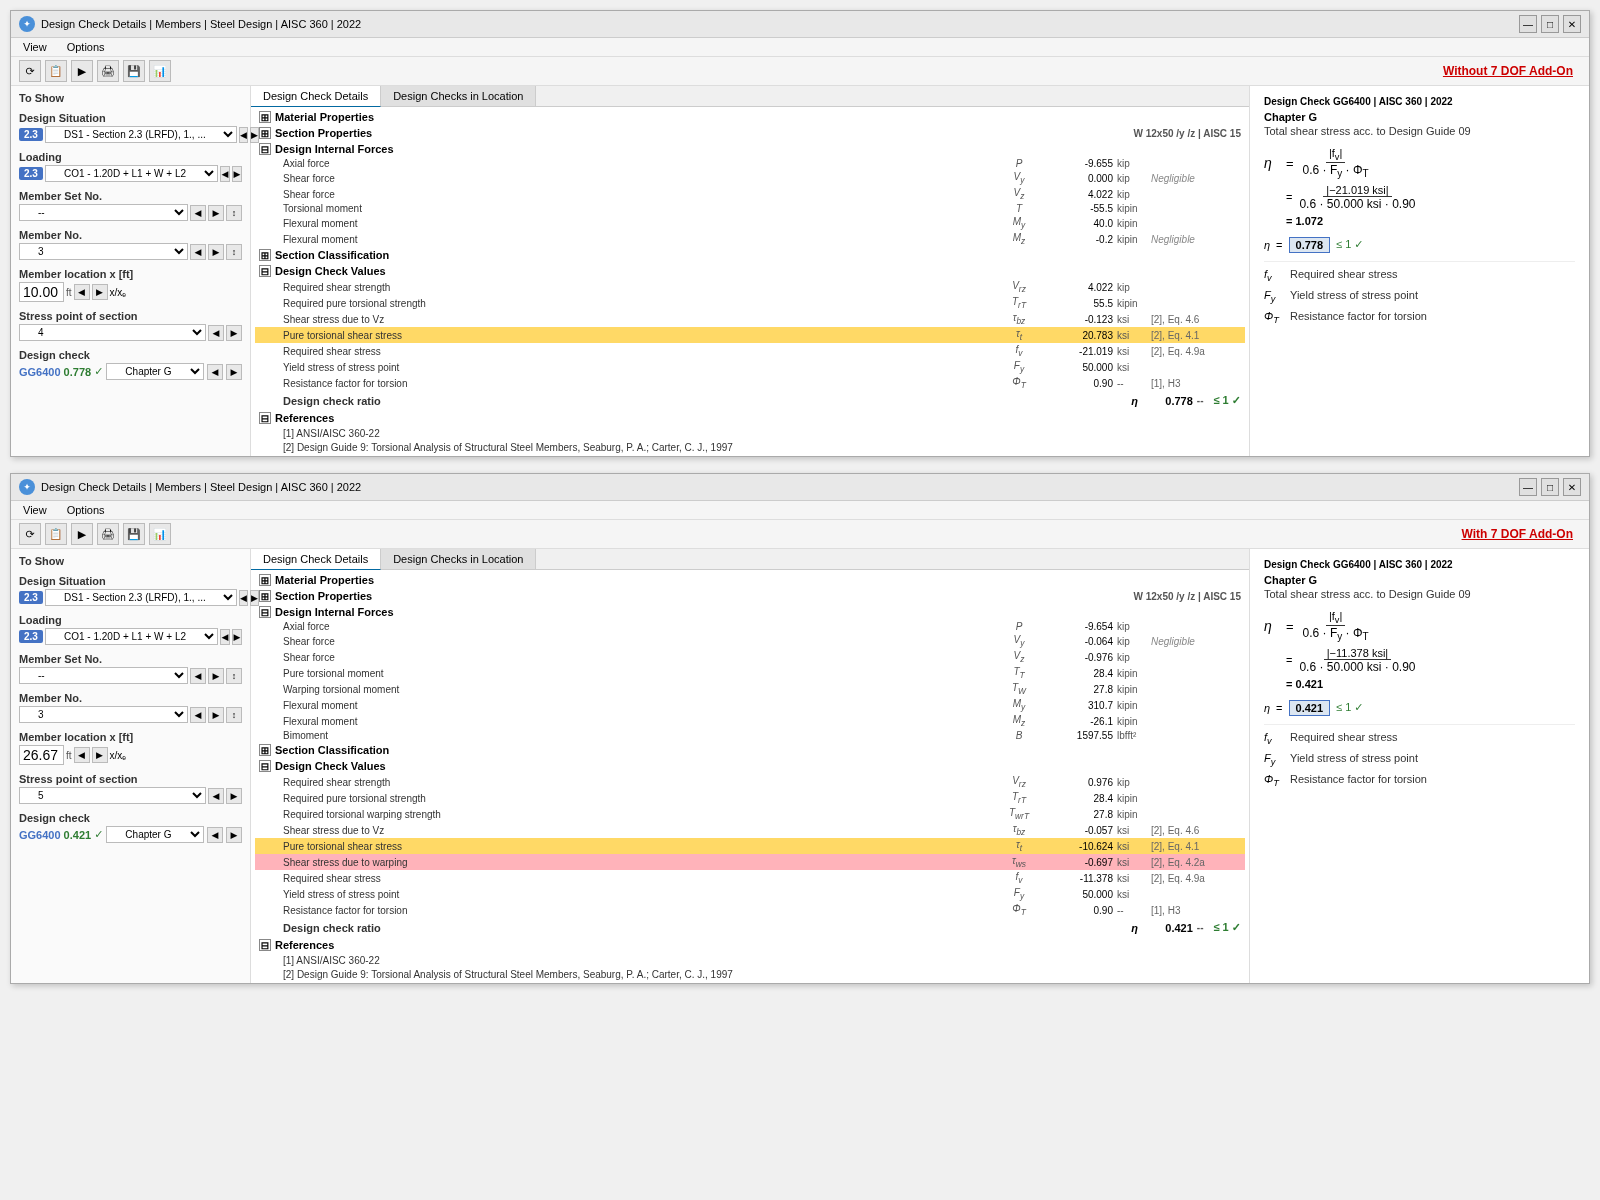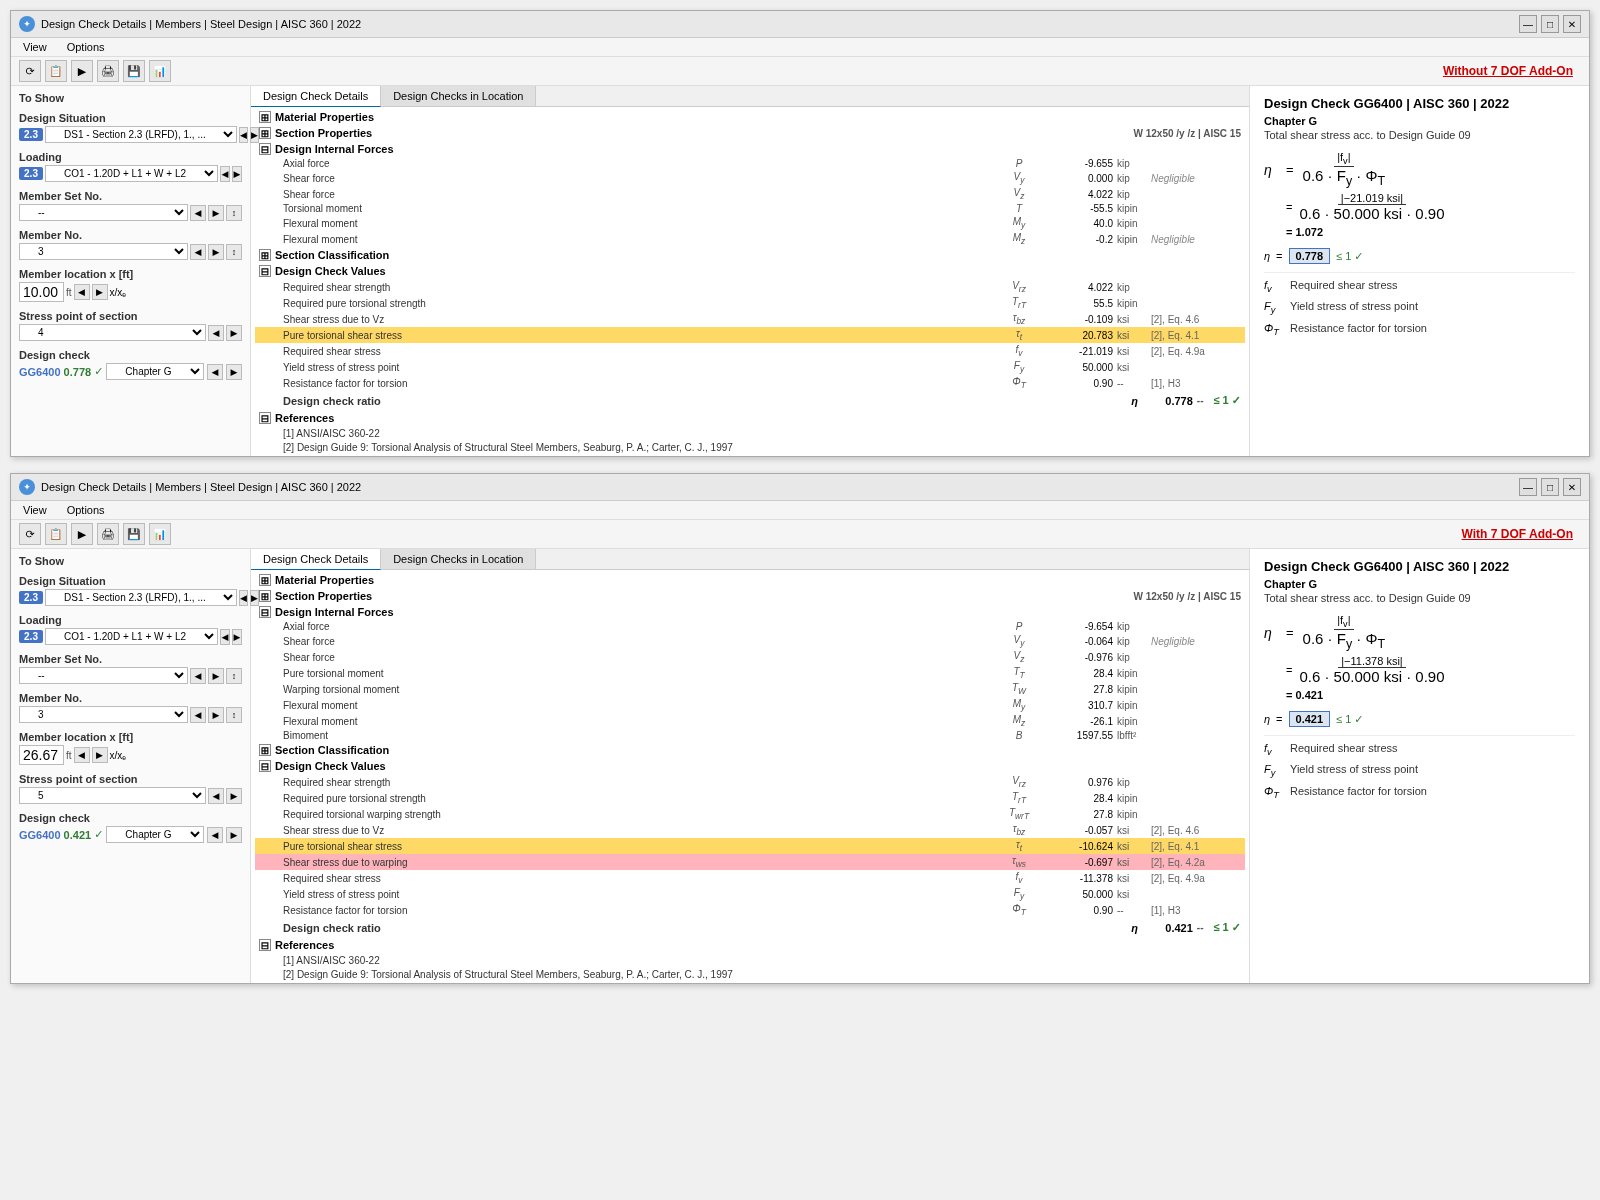"Design Check GG6400 | AISC" .right-title { font-size: 13px -> 10px }
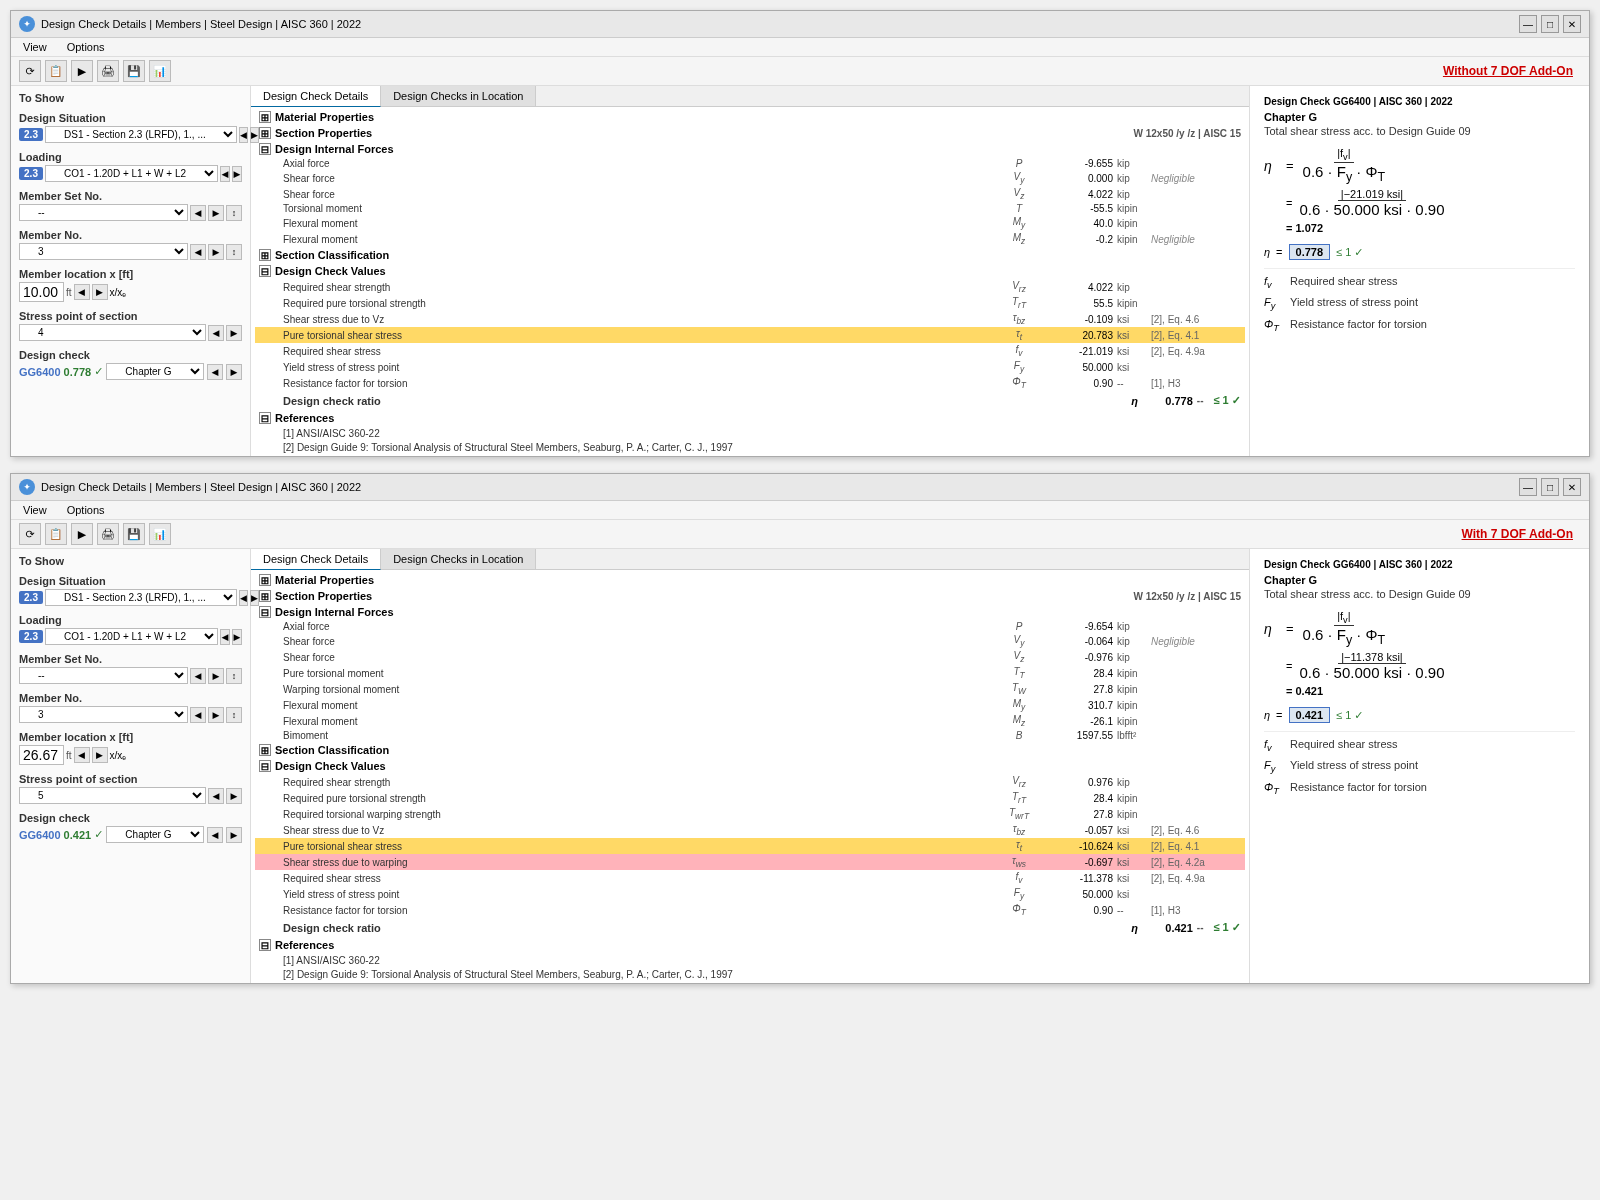"2.3" .dropdown-box { text-align: center -> left }
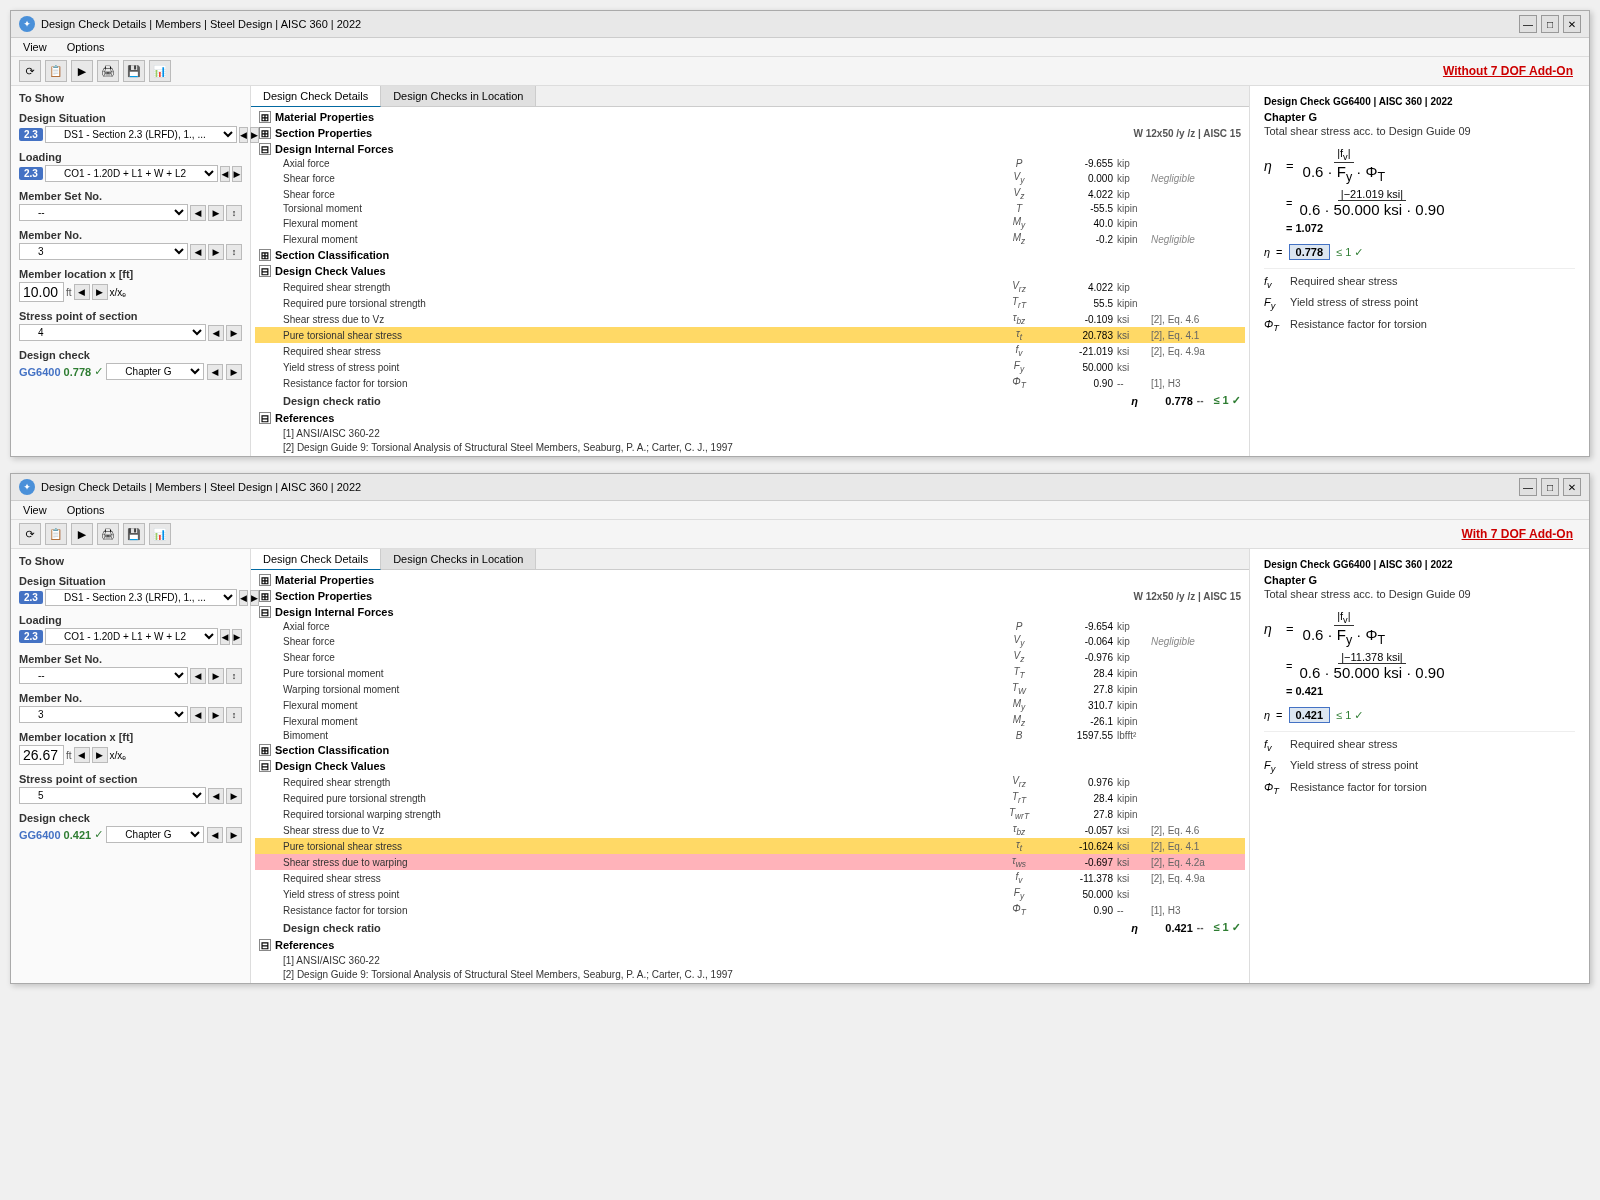"0.6 · Fy · ΦT" .frac-den { font-size: 15px -> 12px }
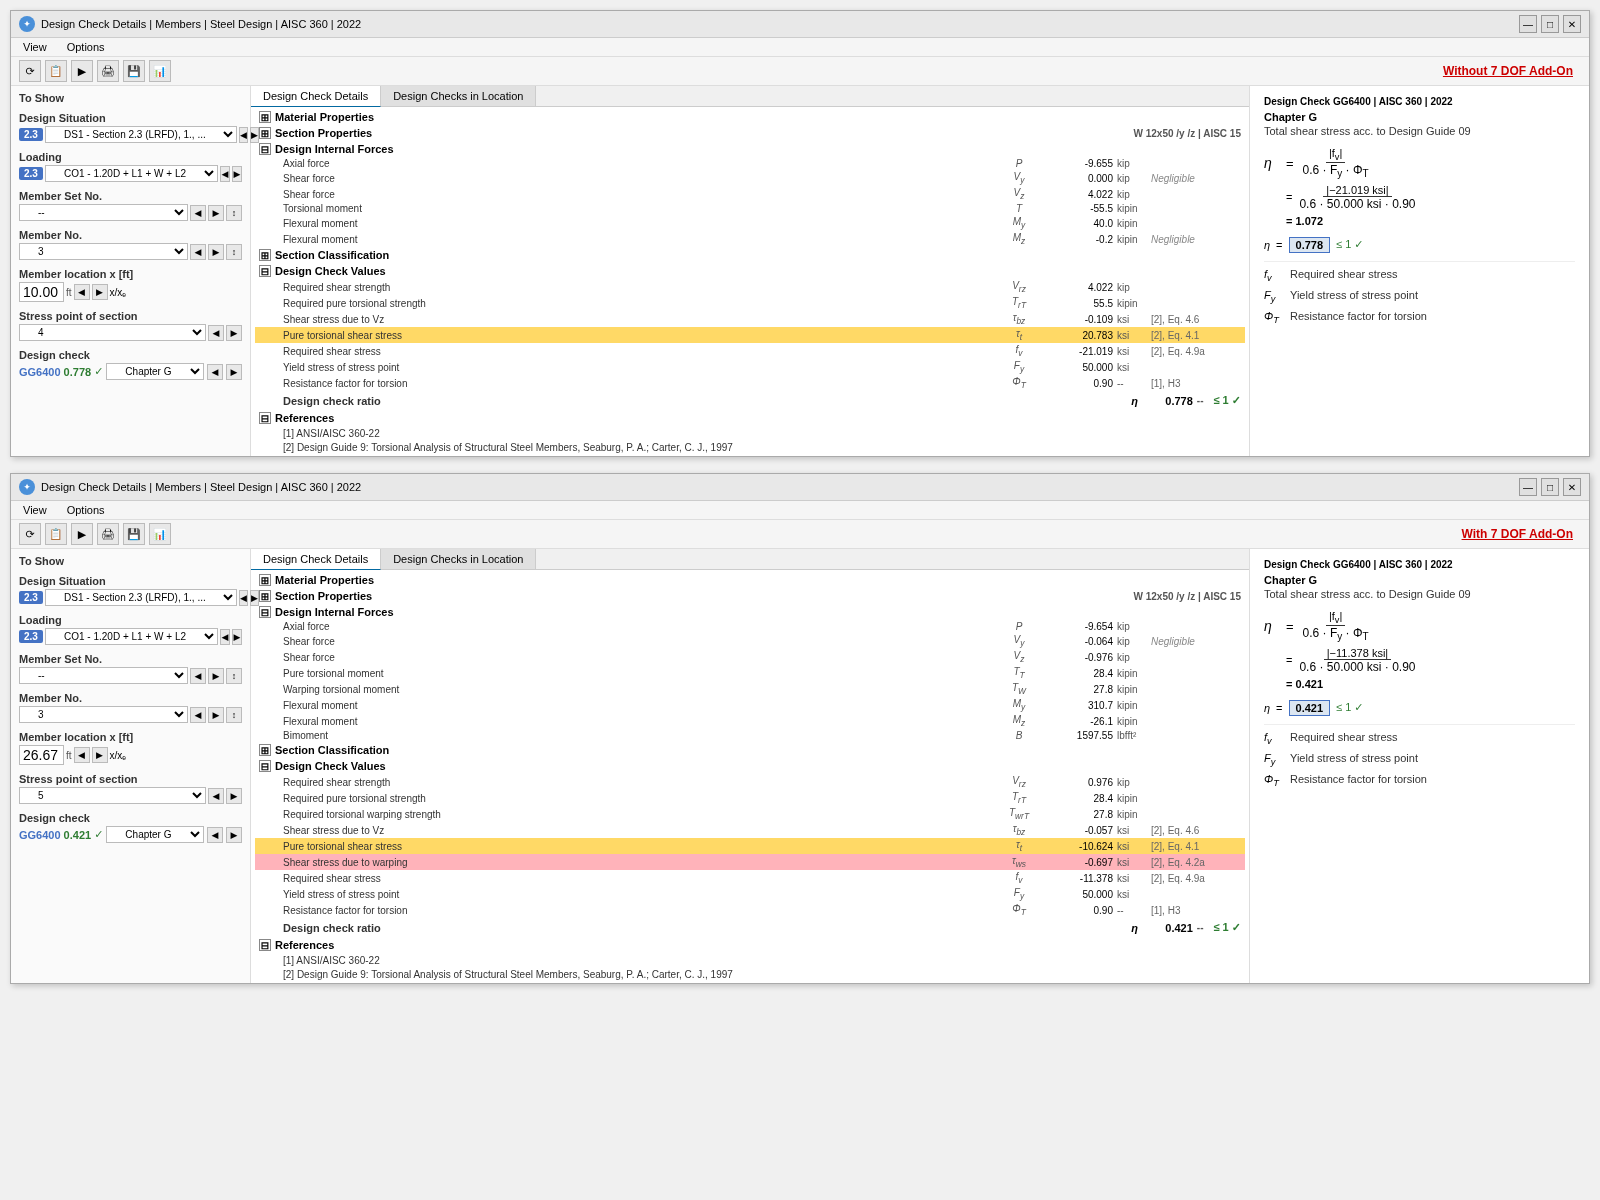"-0.109" span.tree-value { text: -0.109 -> -0.123 }
